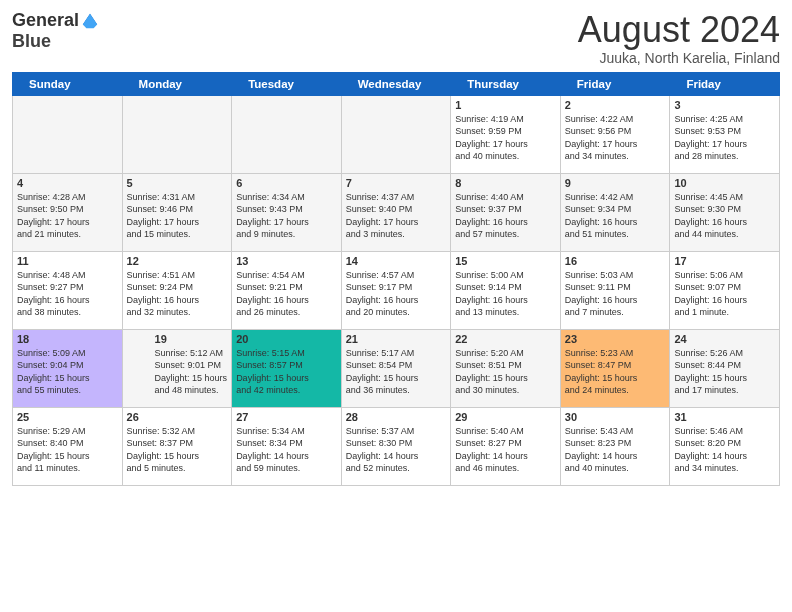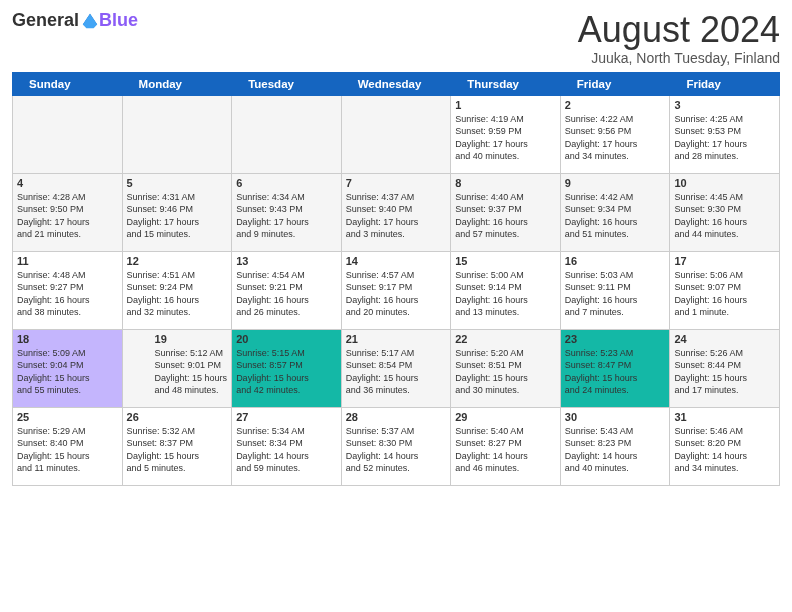"General" .logo { flex-direction: row -> column }
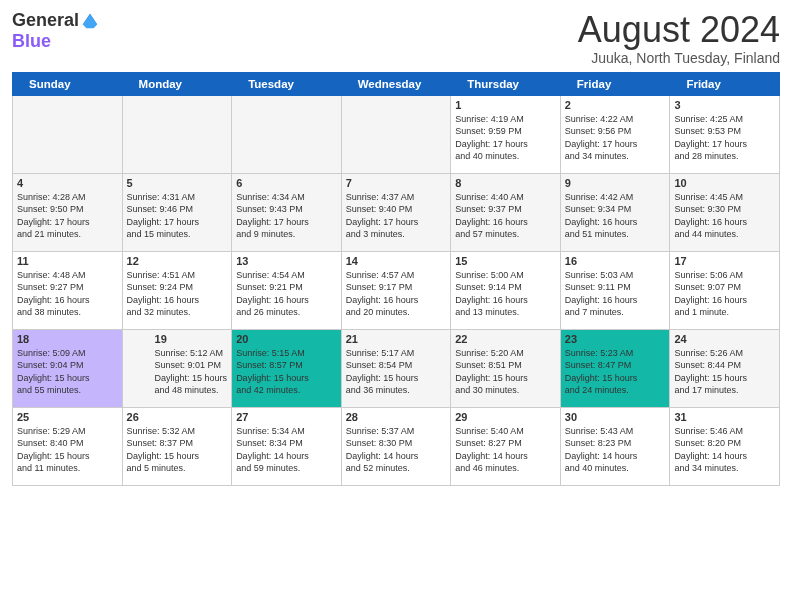"Blue" .logo-blue { color: #8b5cf6 -> #404040 }
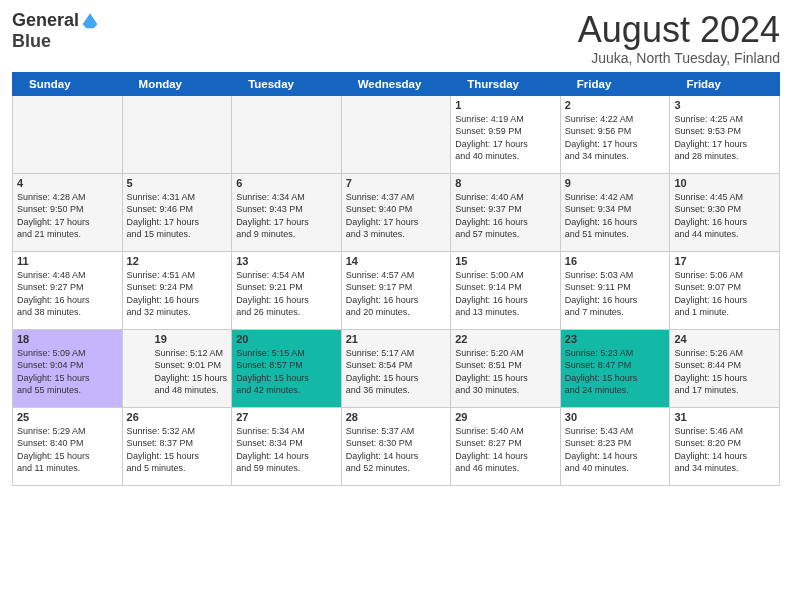"Juuka, North Tuesday, Finland" div.location { text: Tuesday -> Karelia }
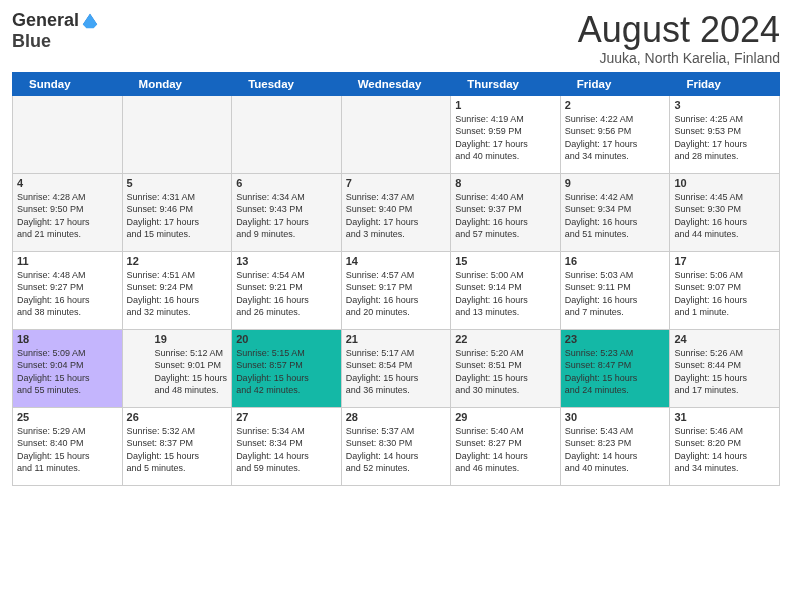"23" td { background: #14b8a6 -> #fdba74 }
